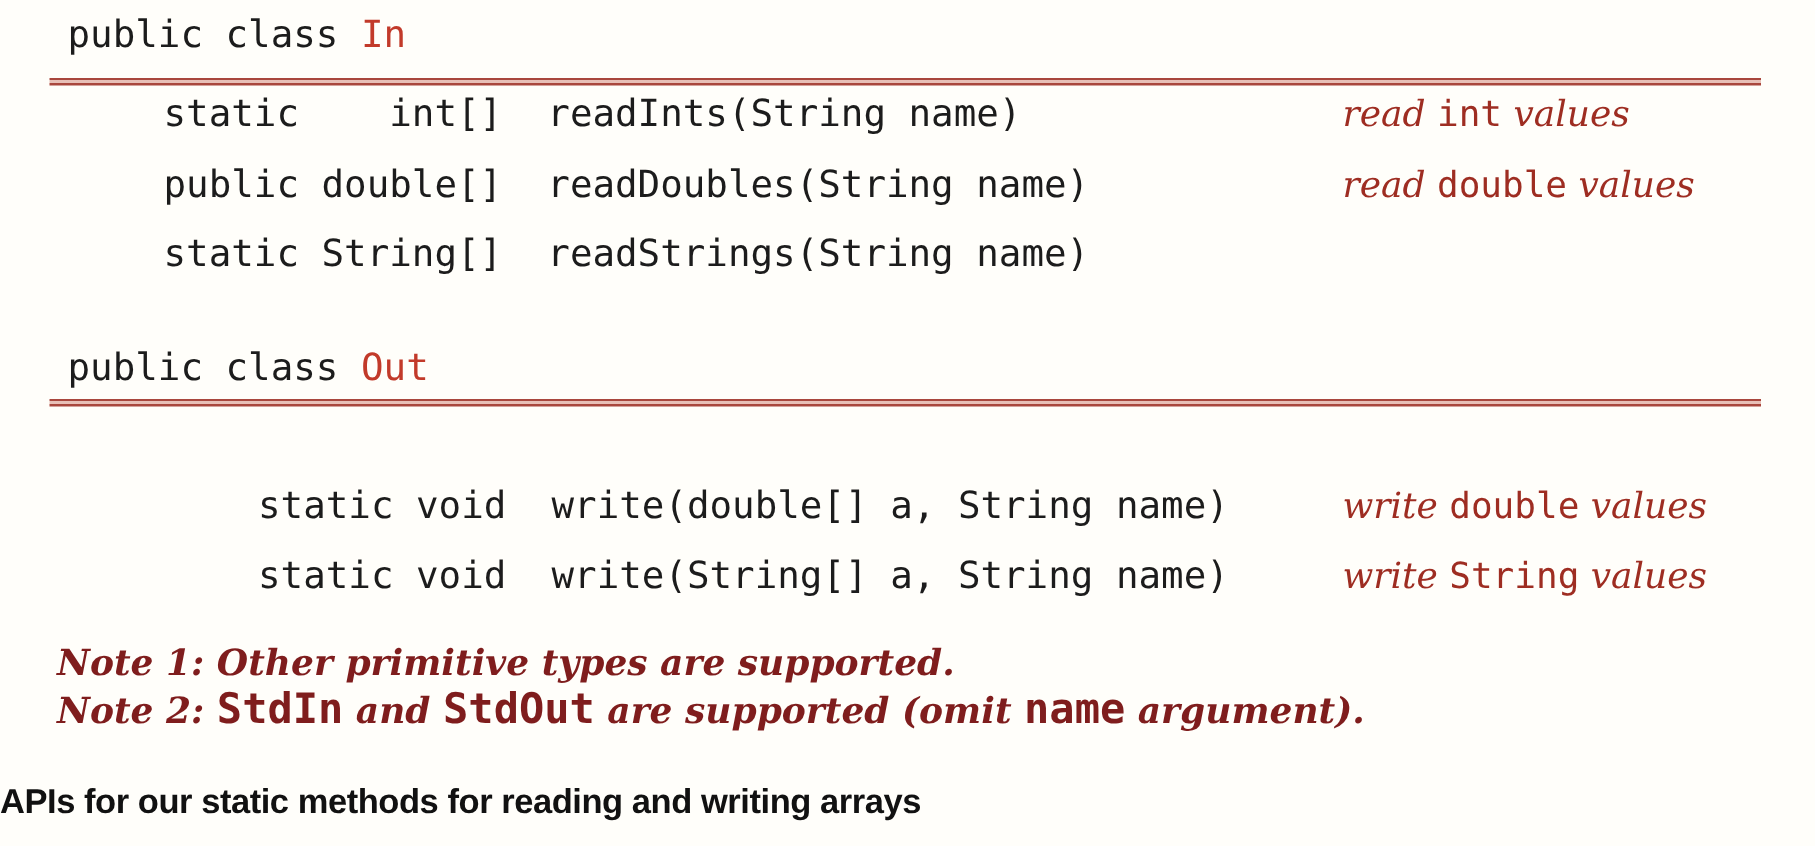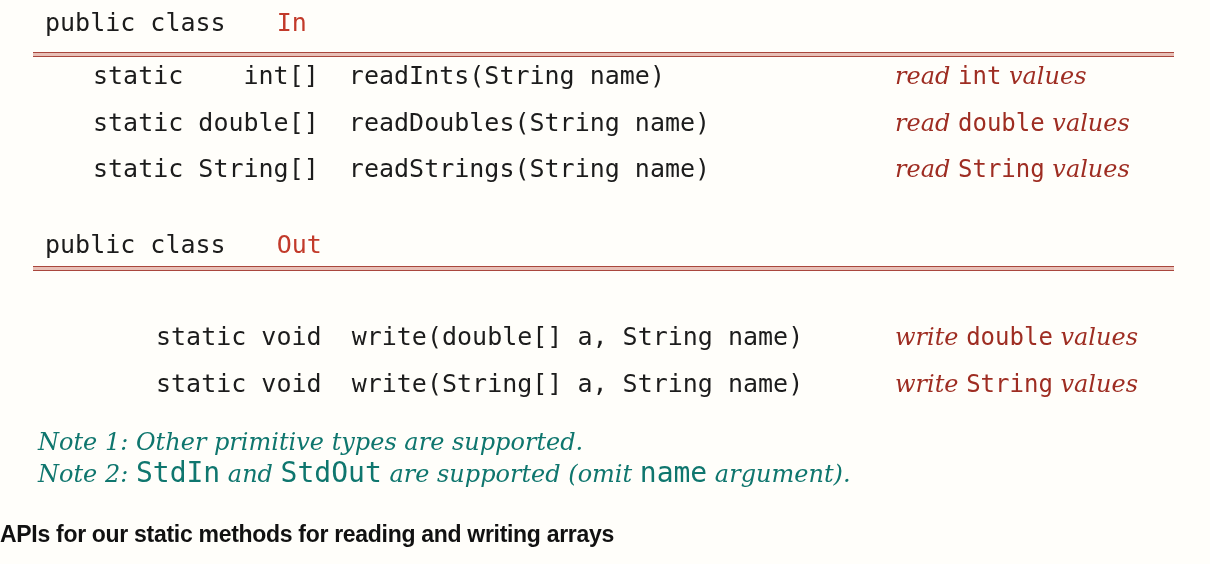"In" .kw-red { margin-left: 36px -> none }
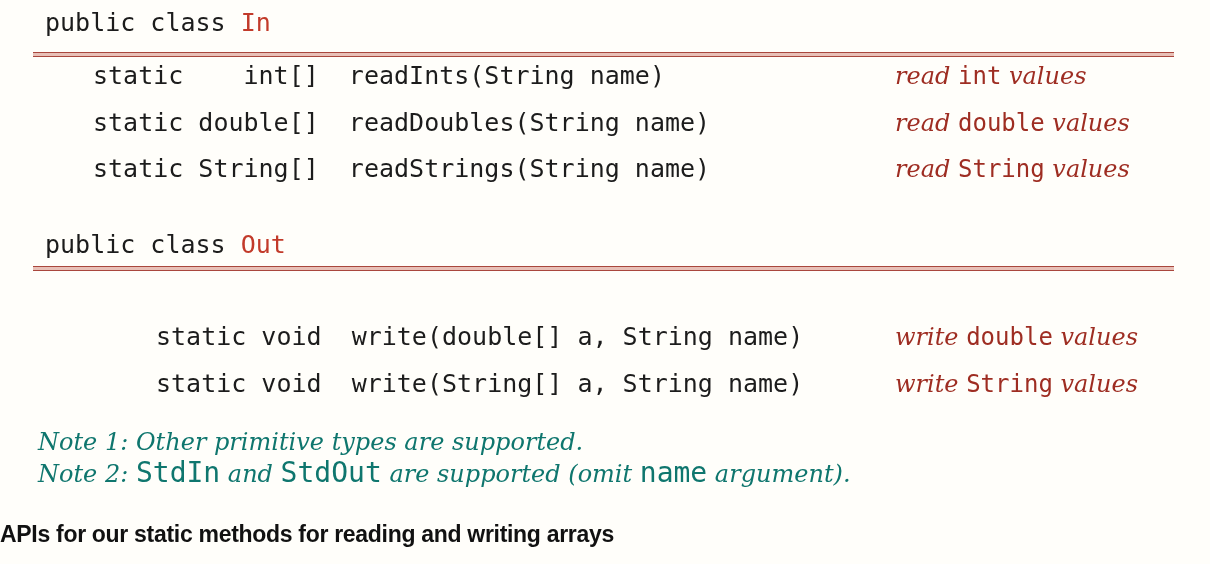"static int[] readInts(String name)" .sig { margin-left: none -> 16px }
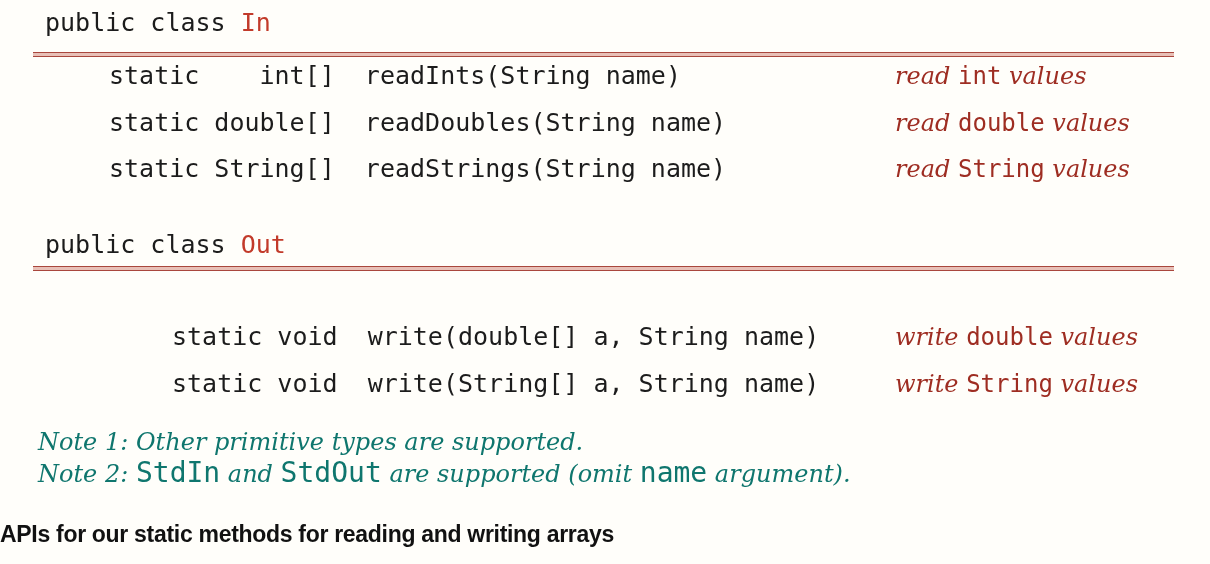"static double[] readDoubles(String name)" span.sig { text: static -> public }
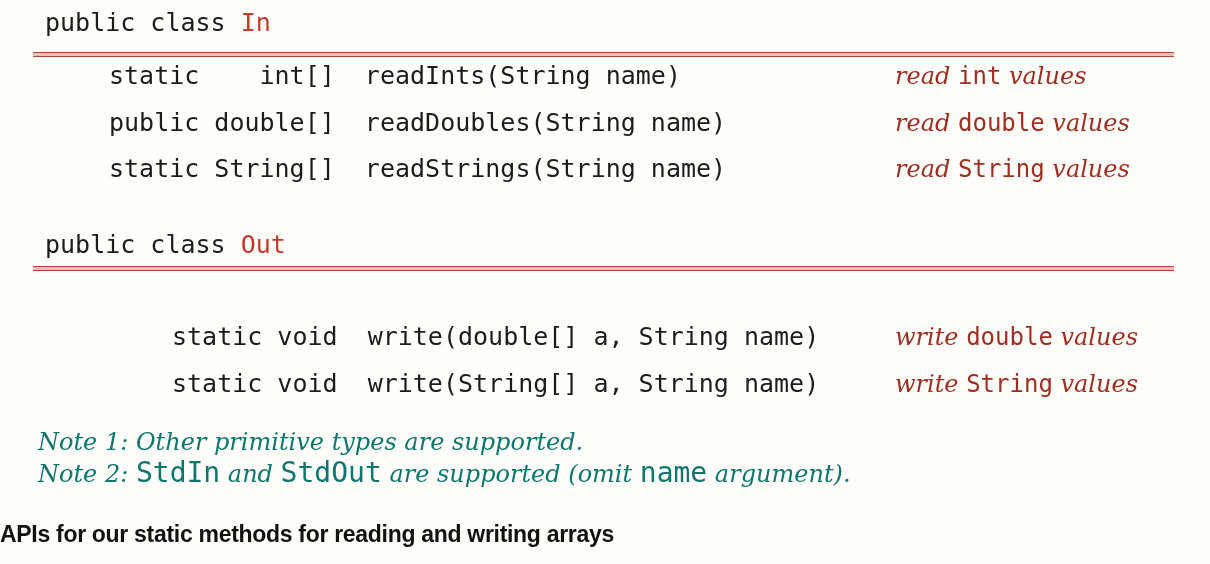"read String values" span.ann { html: <span><span>read </span><span>String</span><span> values</span></span> -> none }
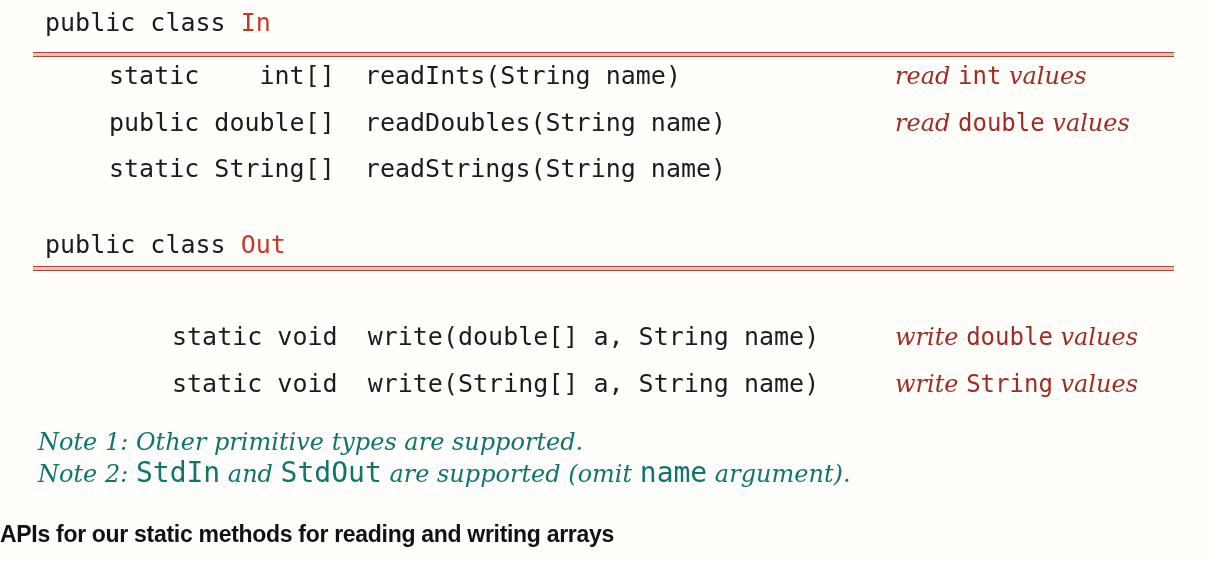"Note 1: Other primitive types" .note { color: #0f766e -> #7f1d1d; font-weight: none -> bold }
